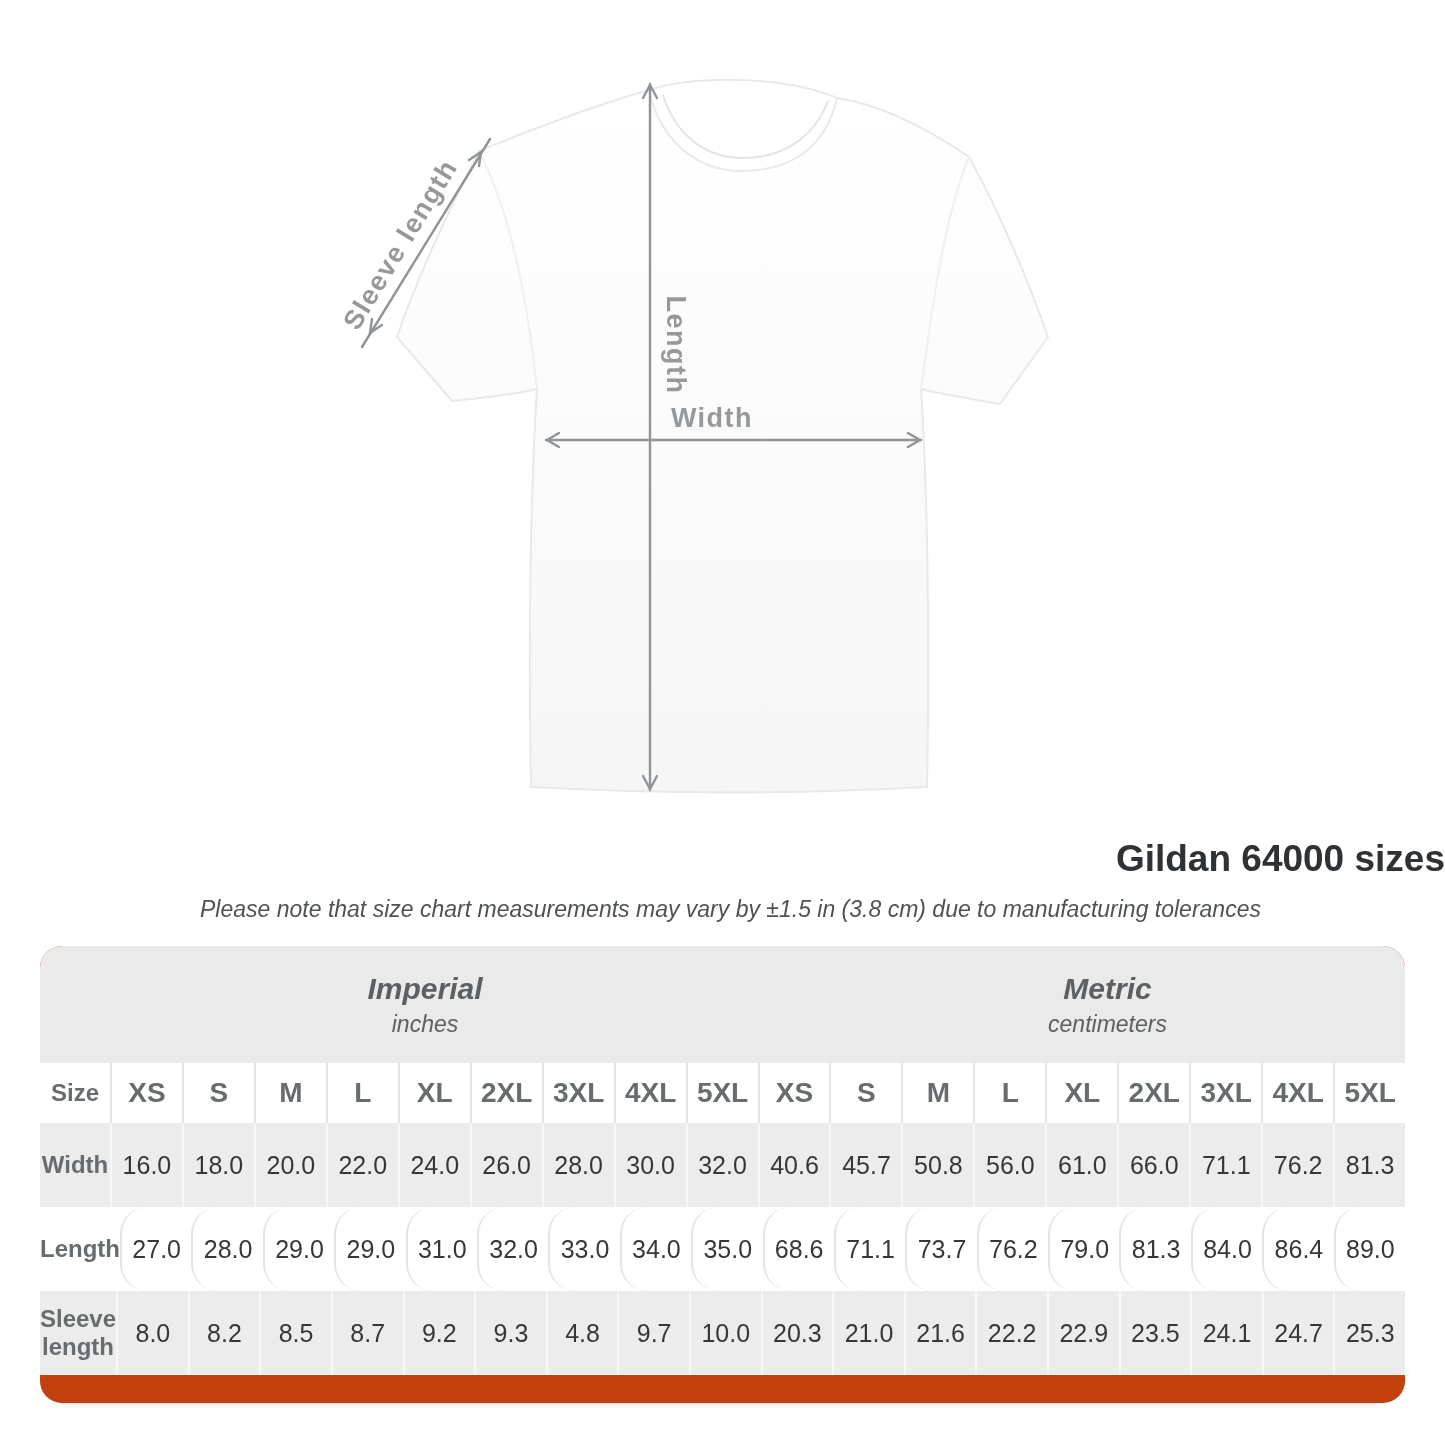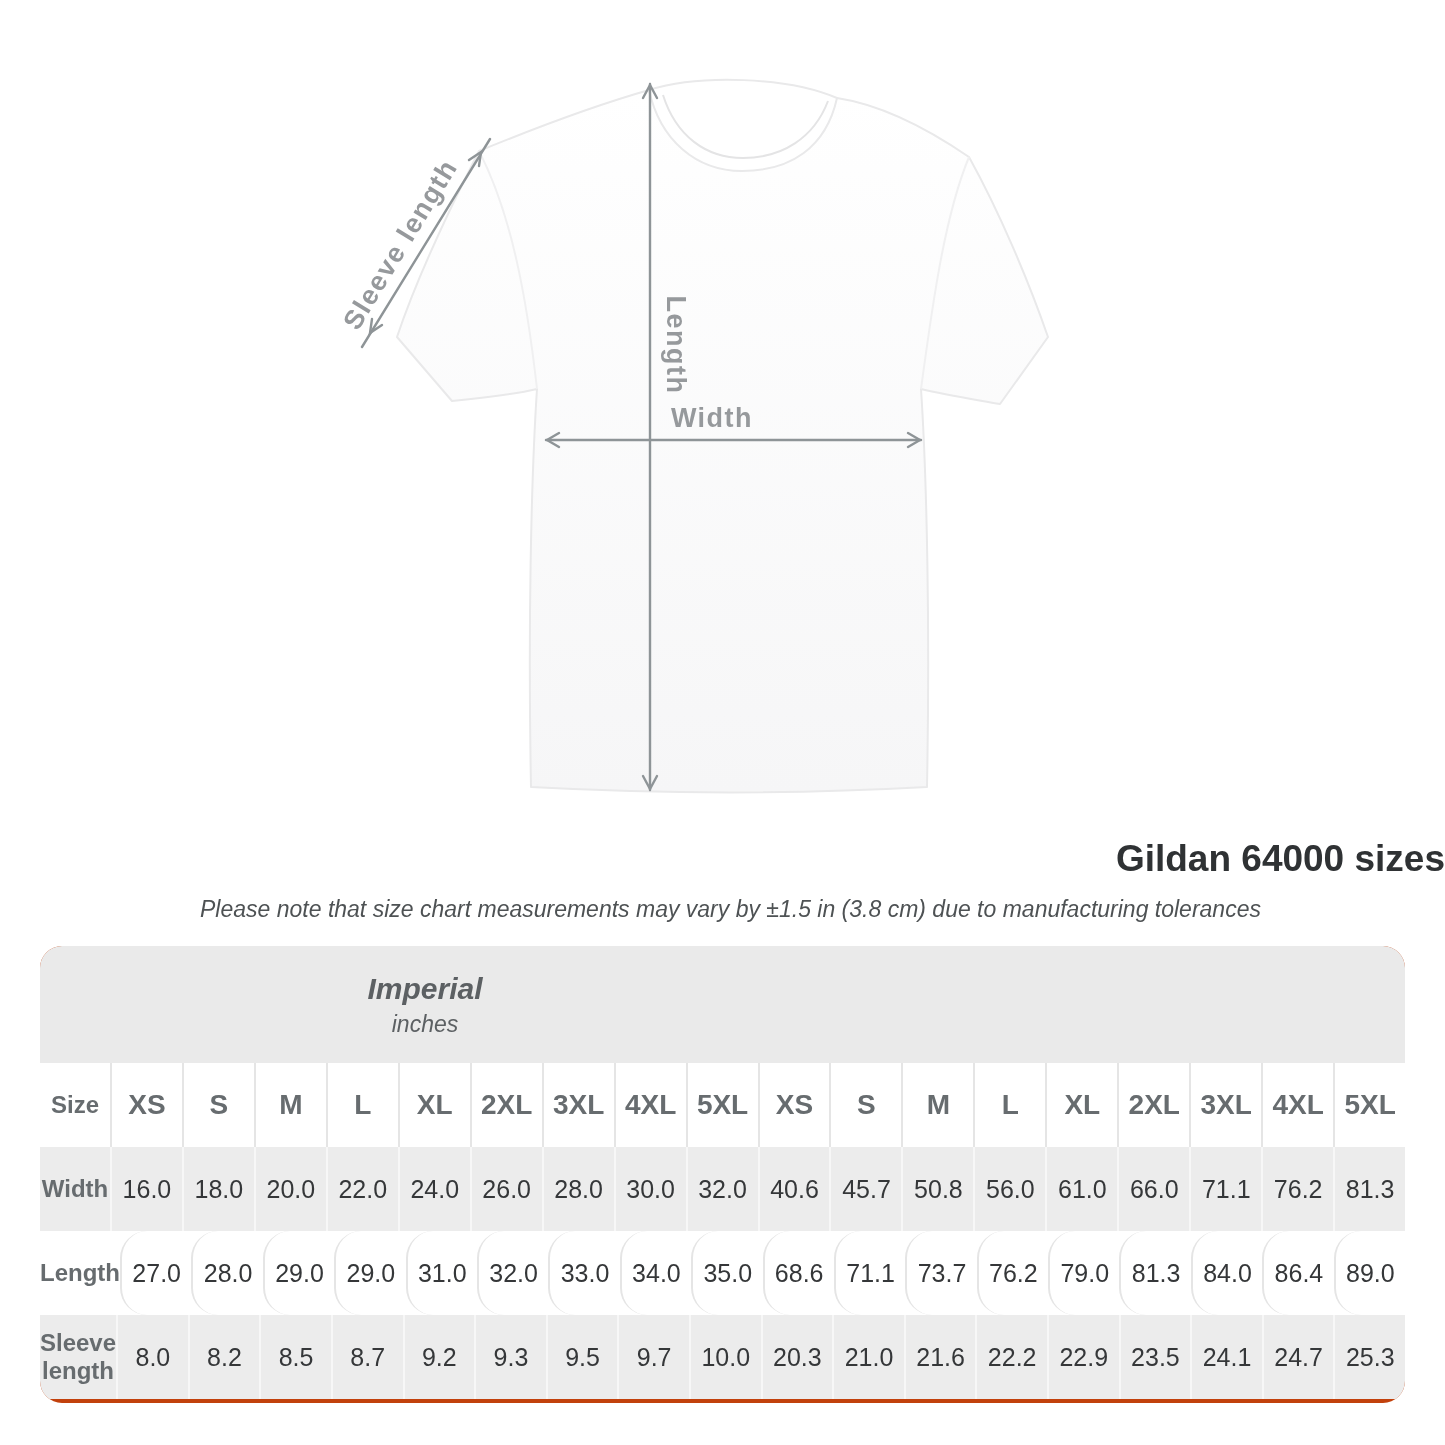"Metric" div.unit-group { html: none -> <div> <div>Metric</div> <div>centimeters</div> </div> }
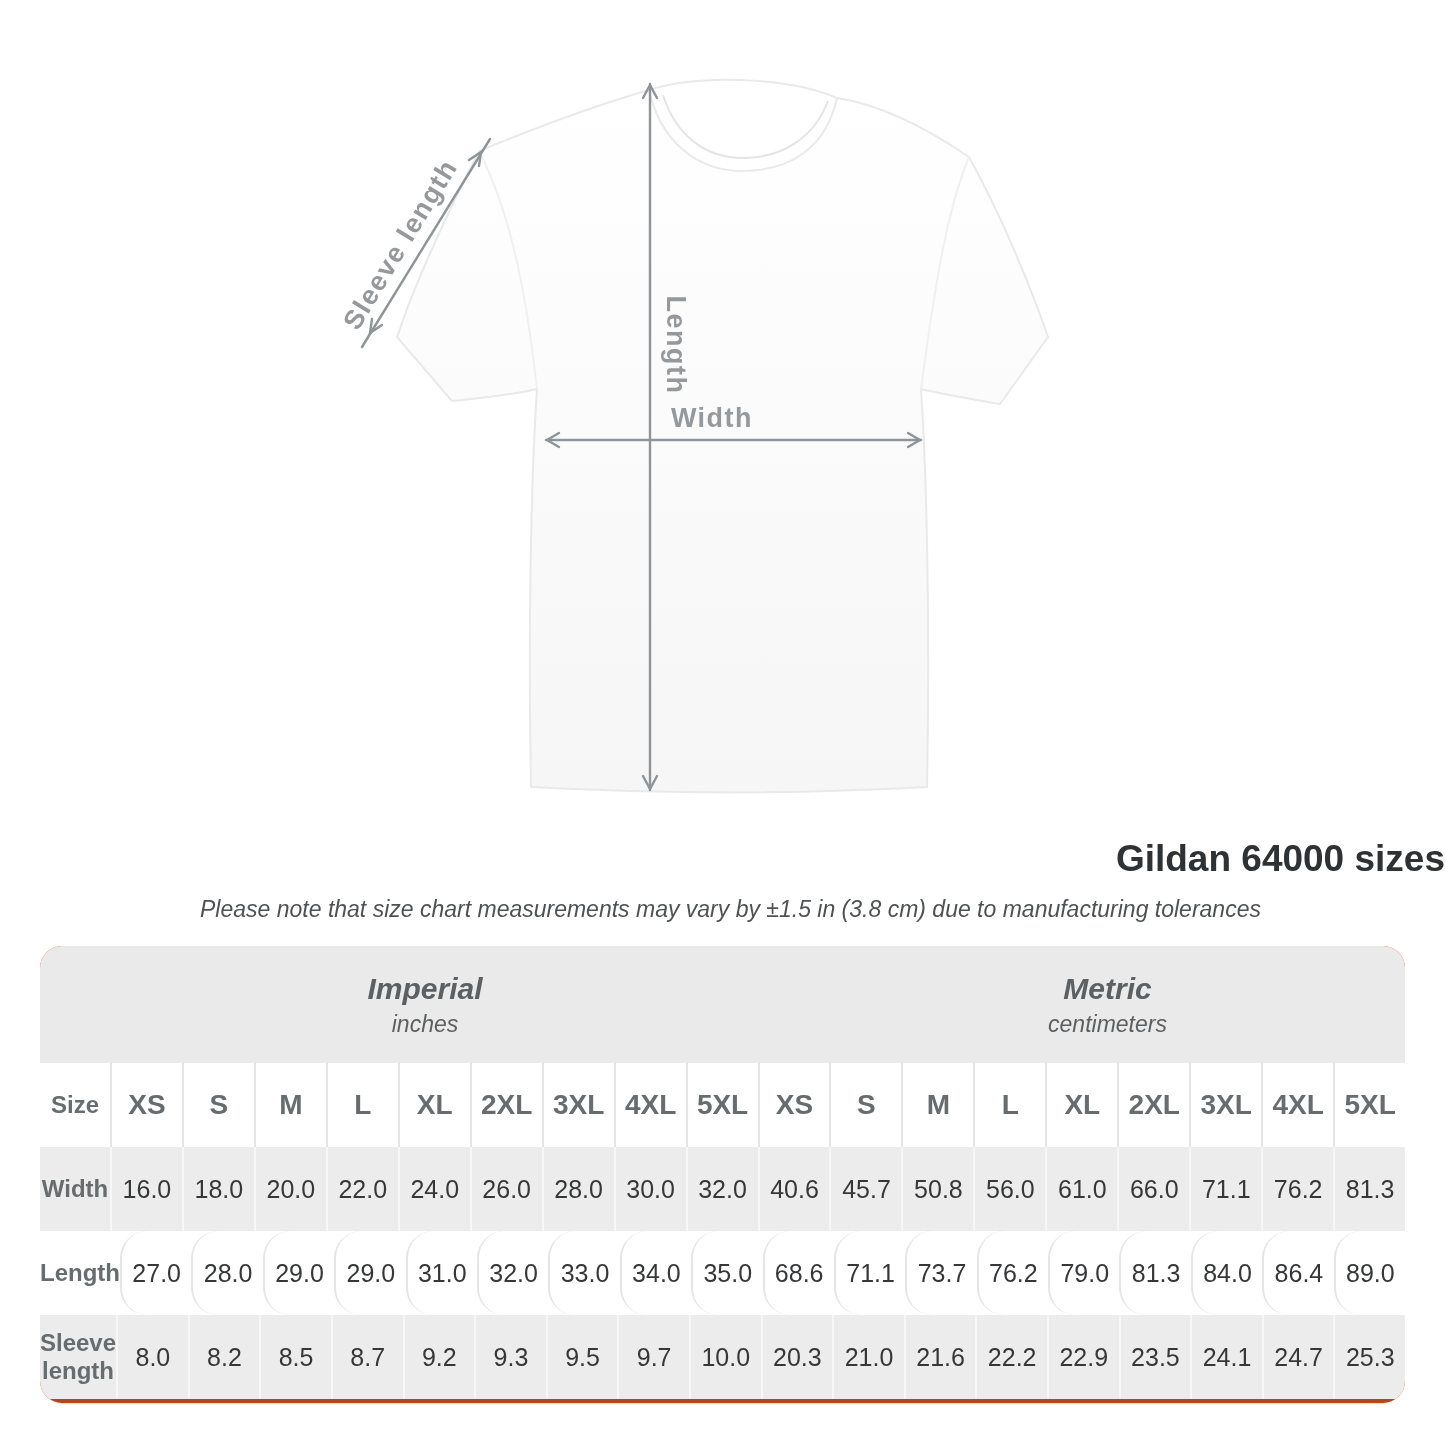"Size" .size-row { height: 84px -> 60px }
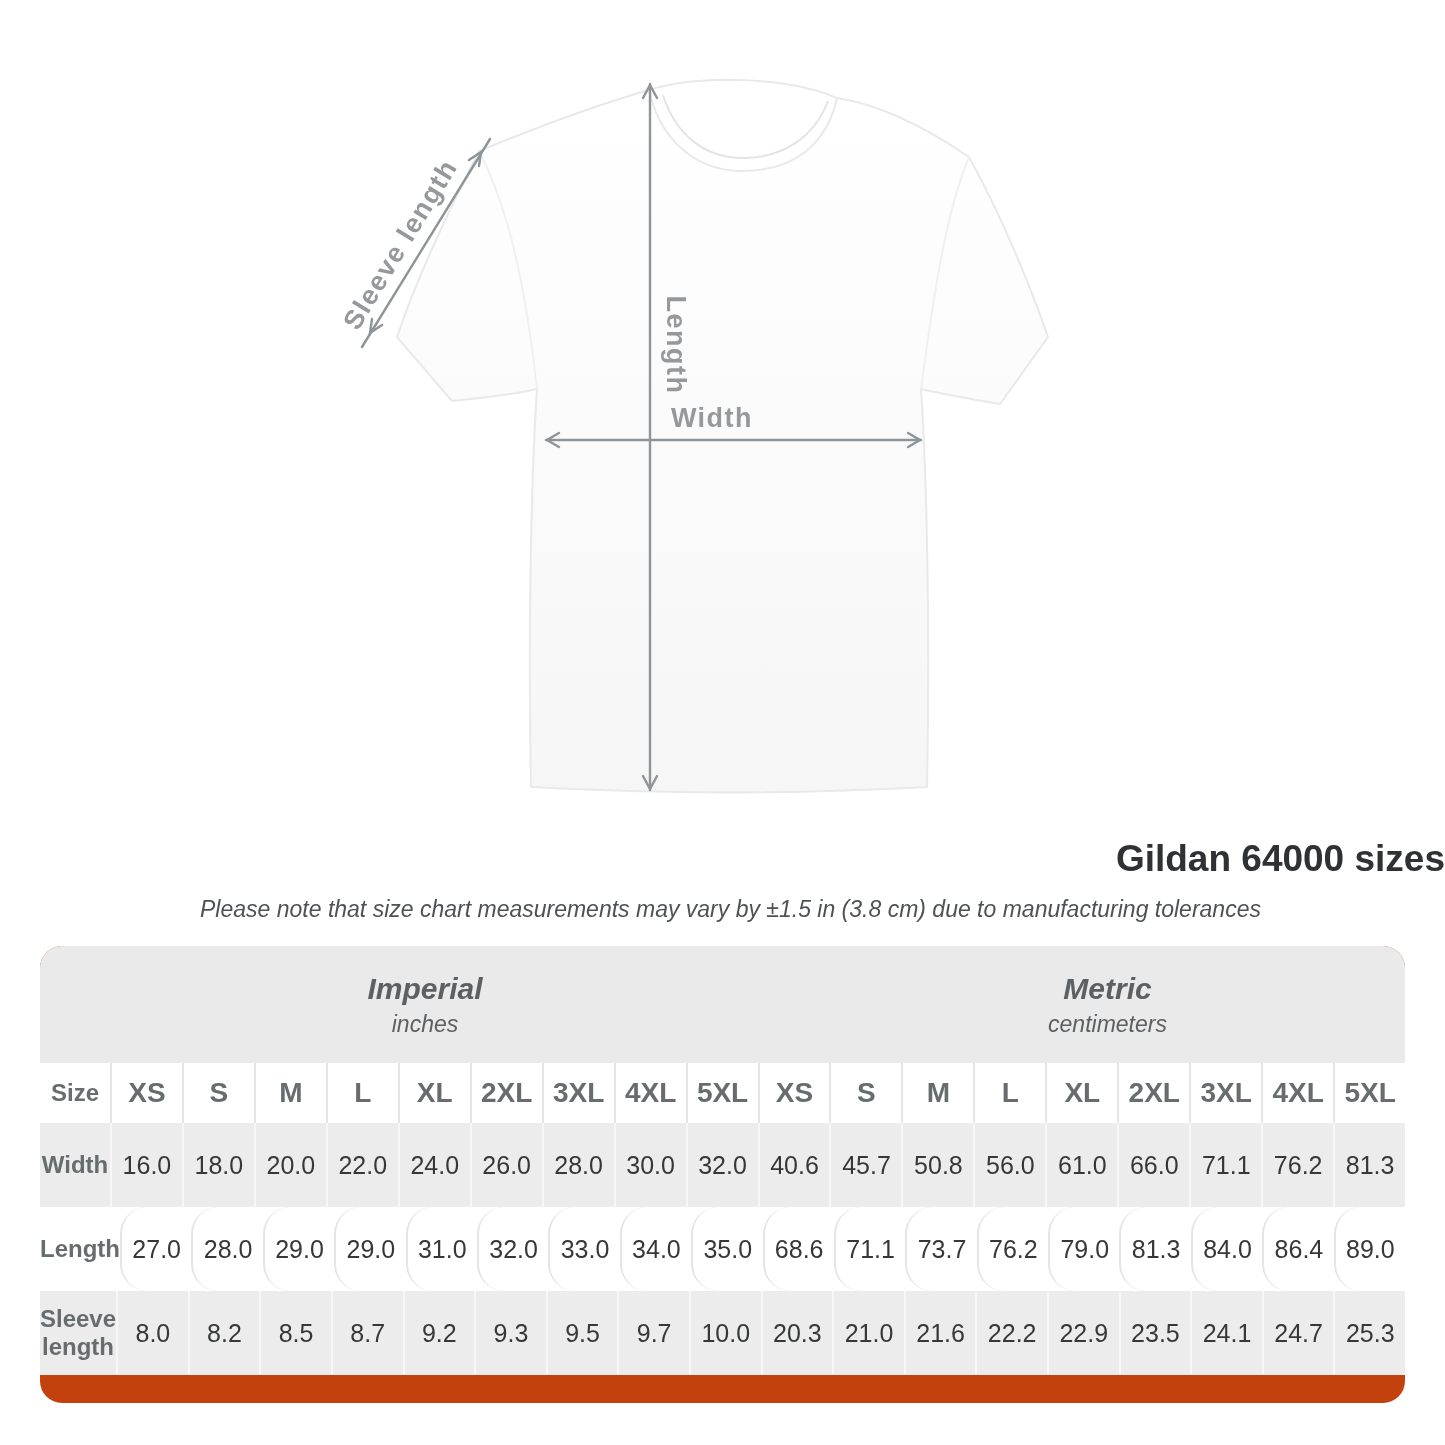"9.5" div.cell { text: 9.5 -> 4.8 }
